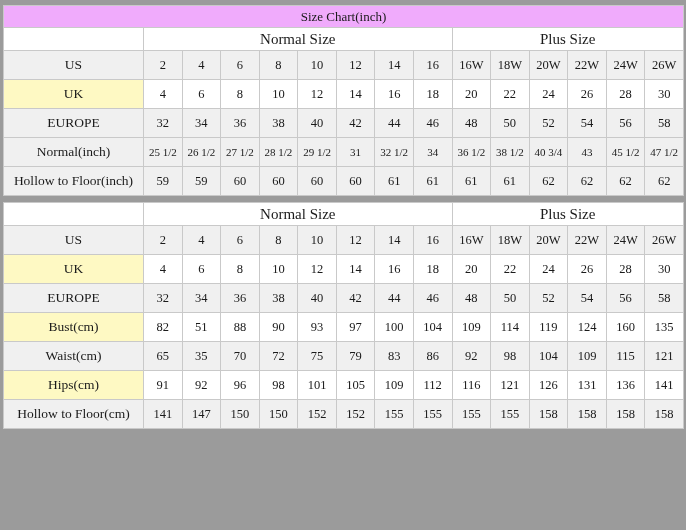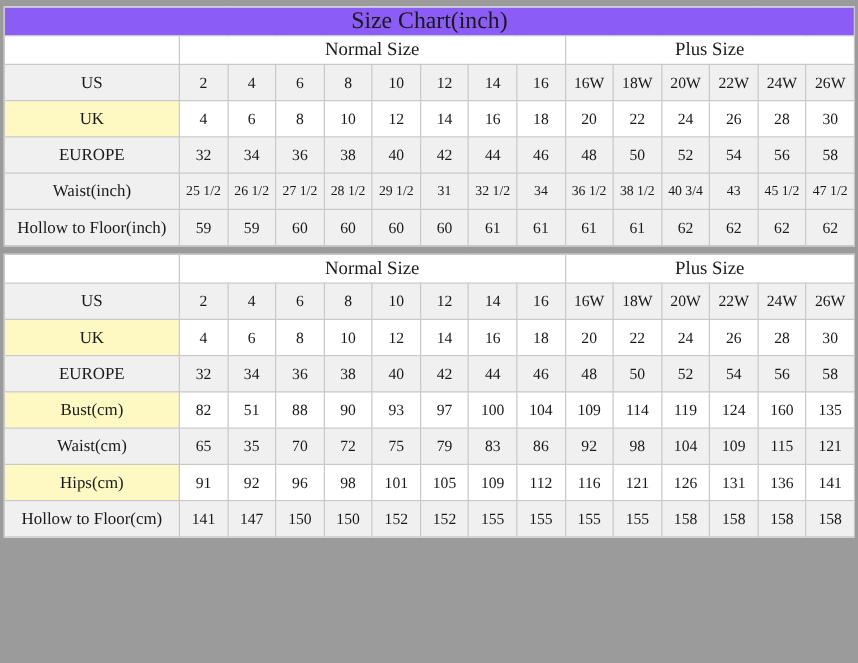"Size Chart(inch)" .title-cell { background: #8b5cf6 -> #f0abfc; font-size: 19px -> 13px }
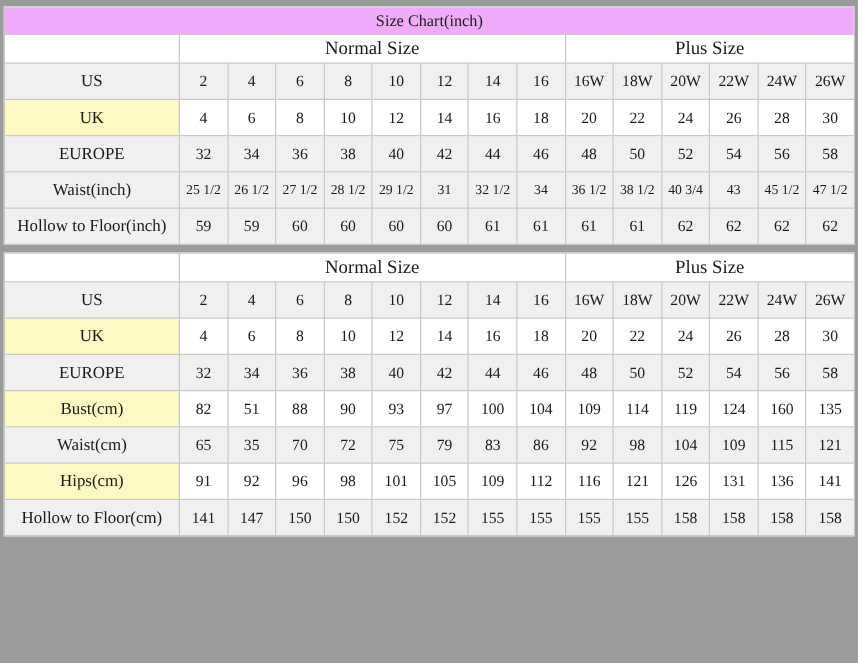"Waist(inch)" td.rowlabel { text: Waist -> Normal }
